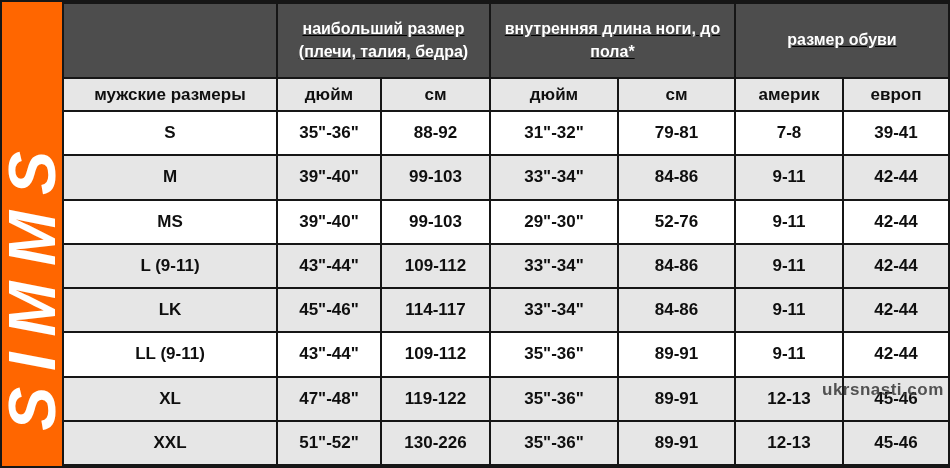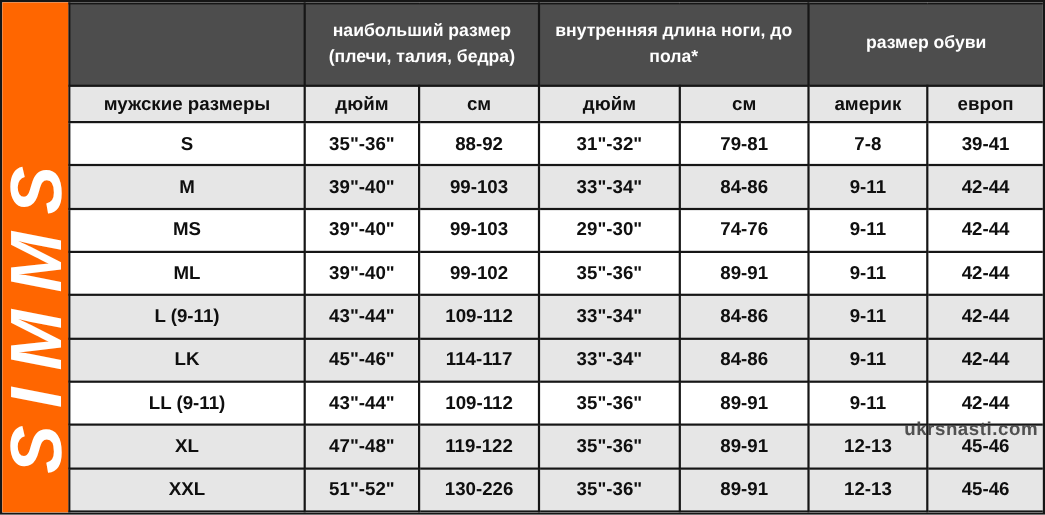"наибольший размер (плечи, талия, бедра)" tr.group-row { text-decoration: none -> underline }
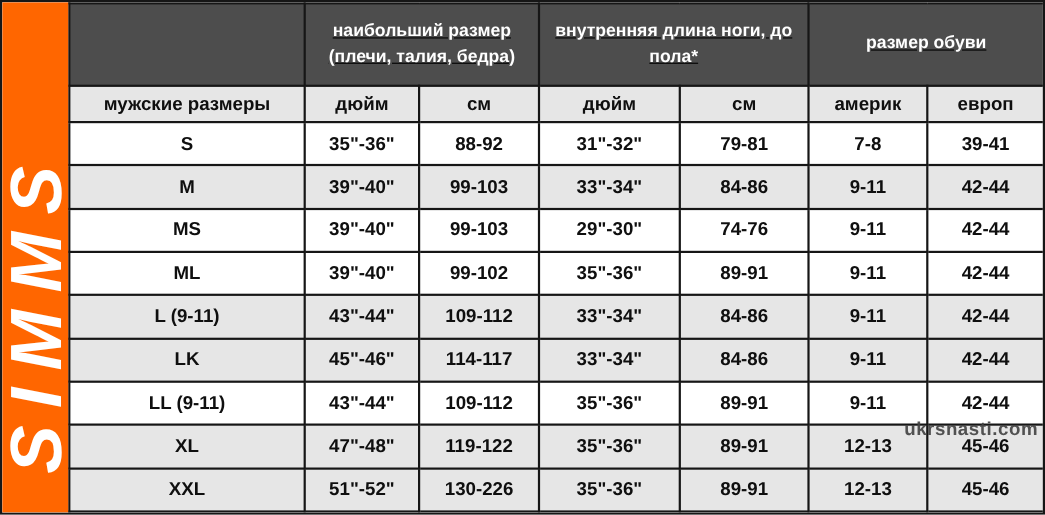"74-76" td { text: 74-76 -> 52-76 }
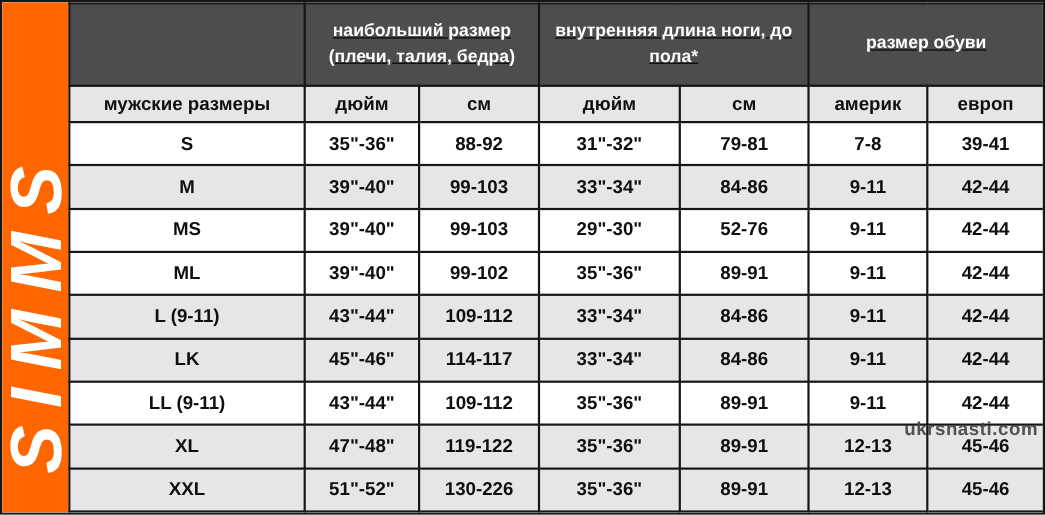"ML" tr { html: <tr> <td>ML</td> <td>39"-40"</td> <td>99-102</td> <td>35"-36"</td> <td>89-91</td> <td>9-11</td> <td>42-44</td> </tr> -> none }
